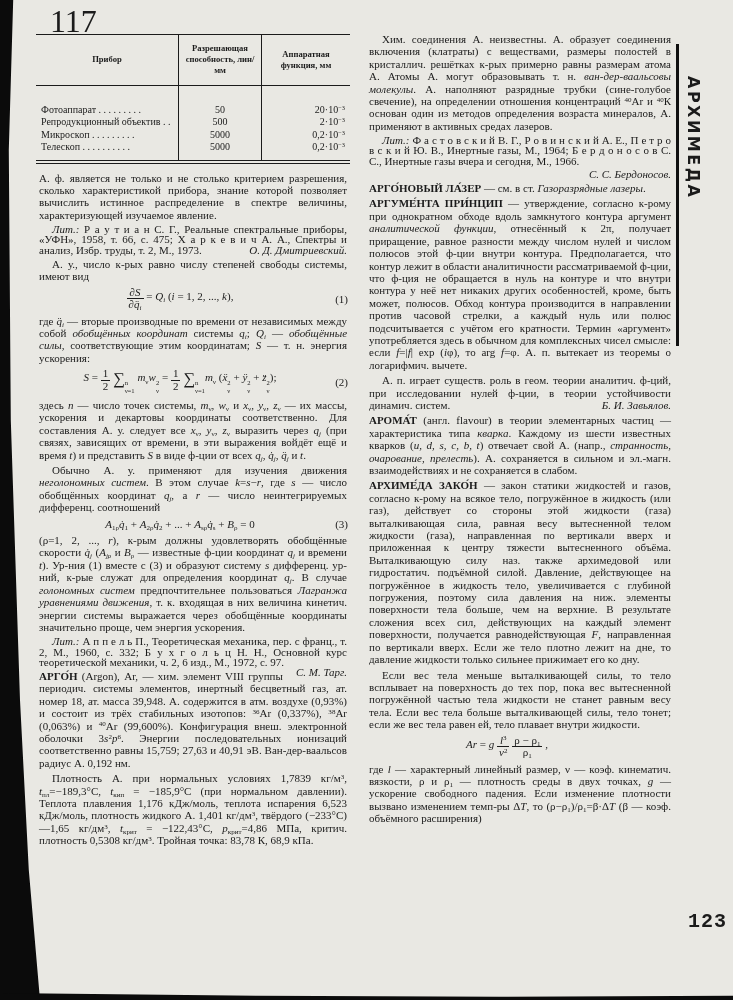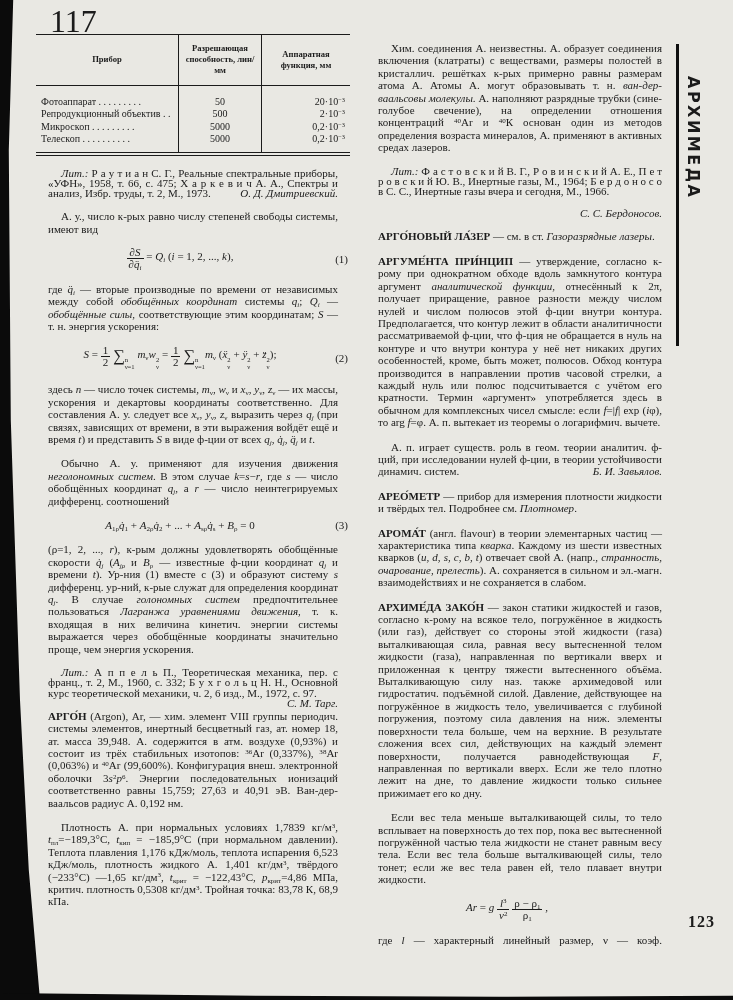"Хим. соединения А. неизвестны. А." p { margin: 12px -> 3px }
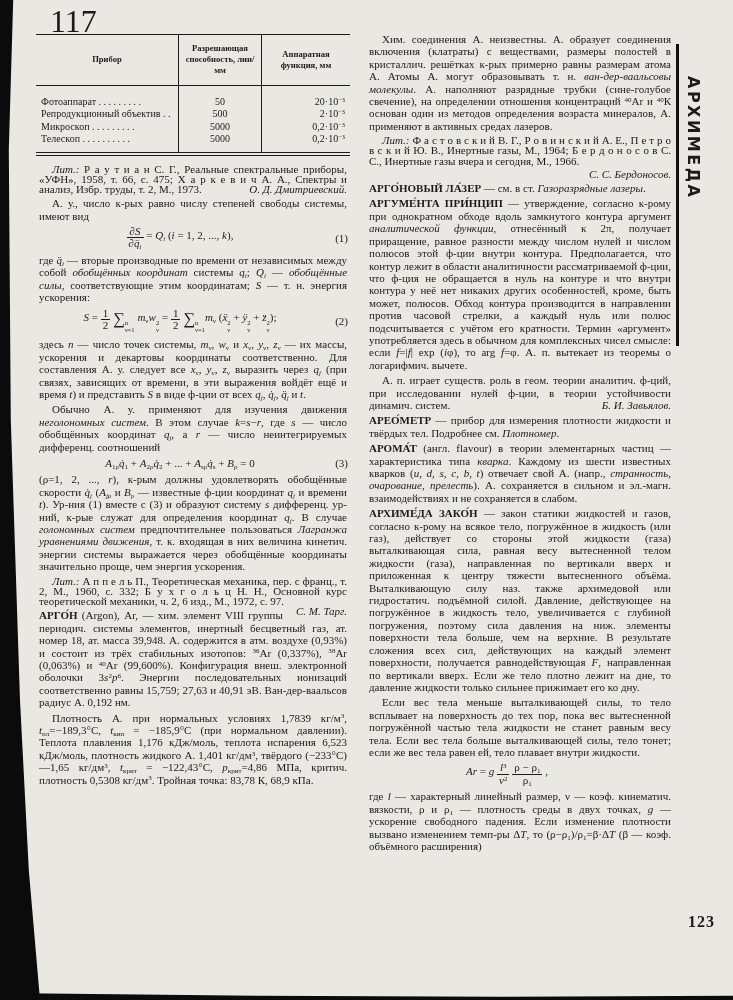"Фотоаппарат . . . ." .tbl tr:first-child td { padding-top: 10px -> 18px }
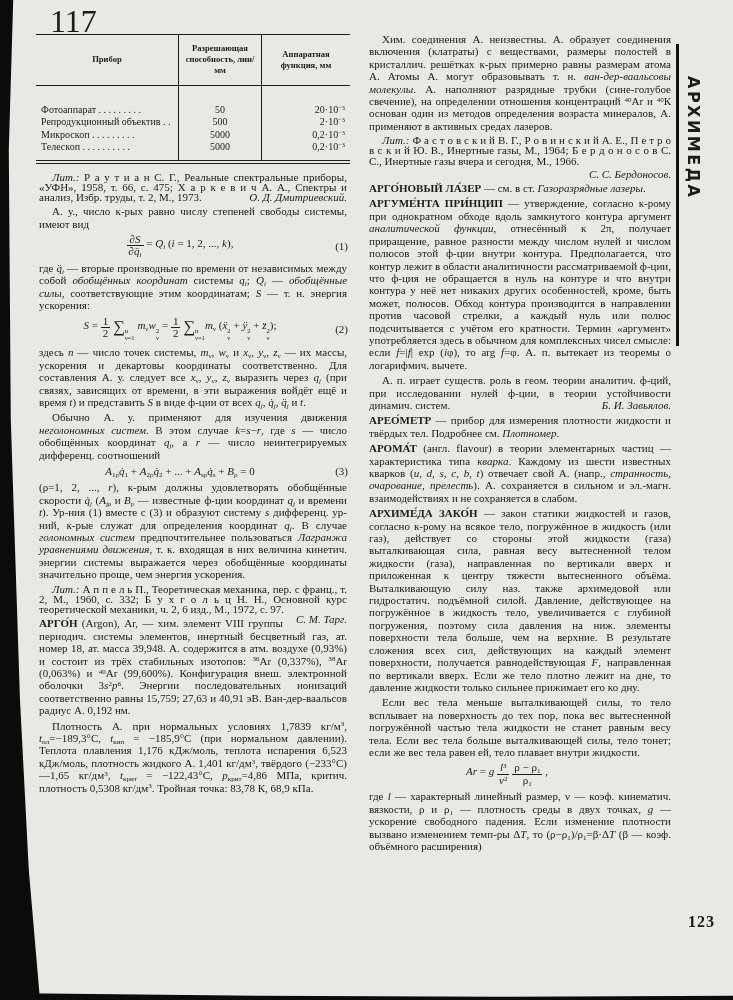"А. ф. является не только" p.noind { html: none -> <p><span>А. ф. является не только и не столько критерием разрешения, сколько характеристикой прибора, знание которой позволяет вычислить истинное распределение в спектре величины, характеризующей изучаемое явление.</span></p> }
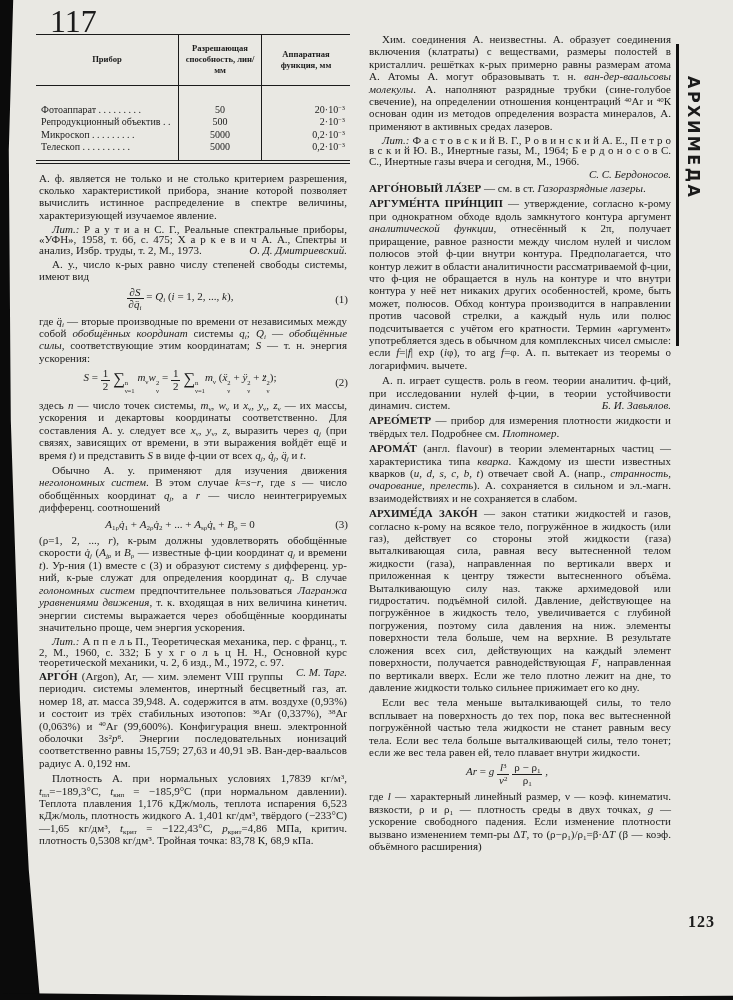"АРЕО́МЕТР — прибор для измерения" p.noind { html: <p><span>АРЕО́МЕТР</span><span> — прибор для измерения плотности жидкости и твёрдых тел. Подробнее см. </span><span>Плотномер</span><span>.</span></p> -> none }
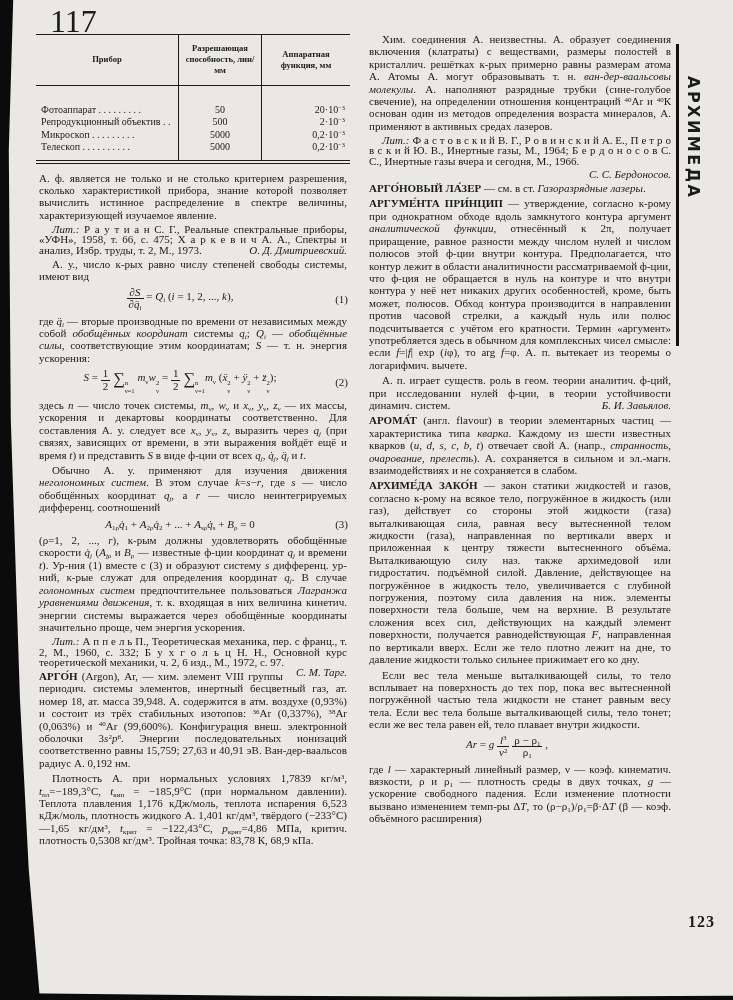"123" .page-num { font-family: Liberation Serif, serif -> Liberation Mono, monospace; font-size: 16px -> 20px }
